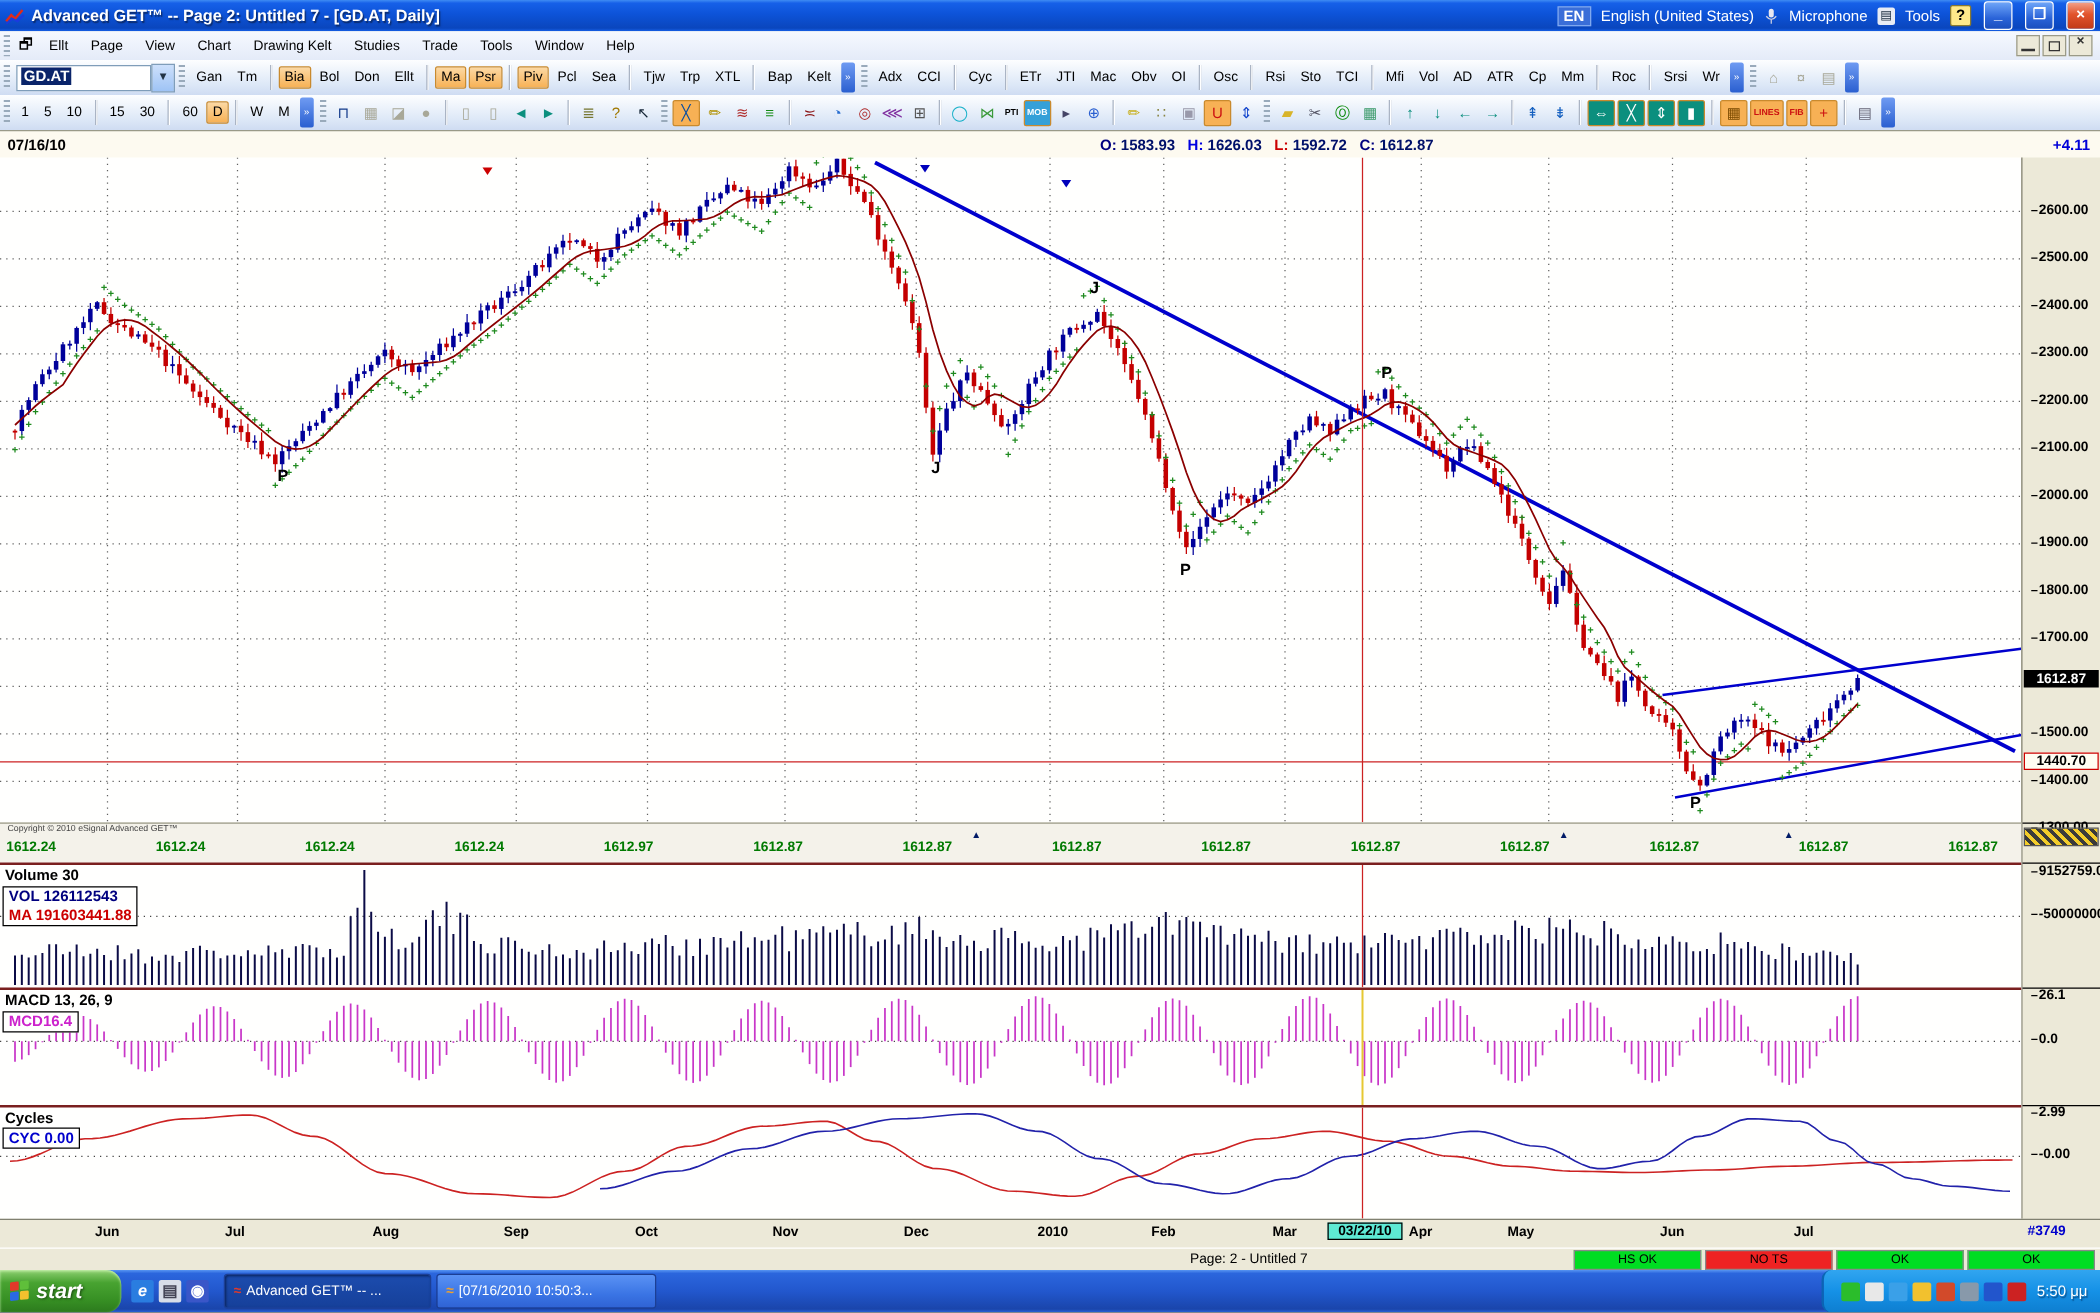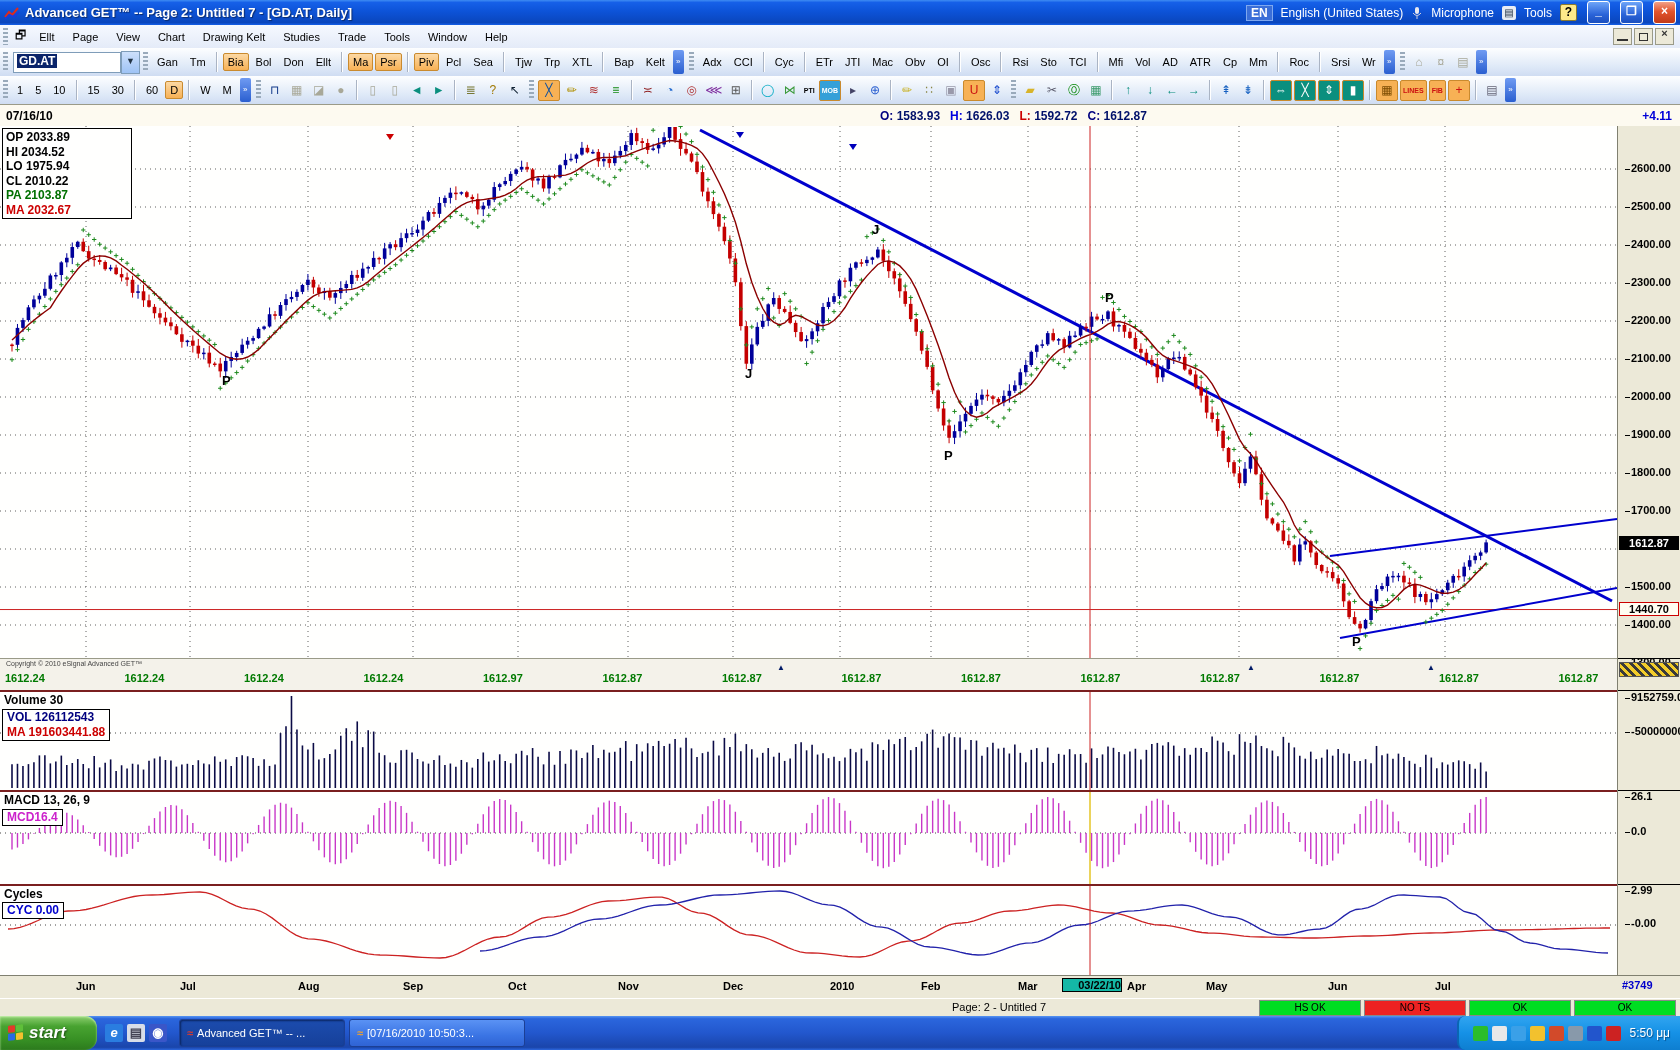"OP 2033.89" div { html: <div> <div>OP 2033.89</div> <div>HI 2034.52</div> <div>LO 1975.94</div> <div>CL 2010.22</div> <div>PA 2103.87</div> <div>MA 2032.67</div> </div> -> none }
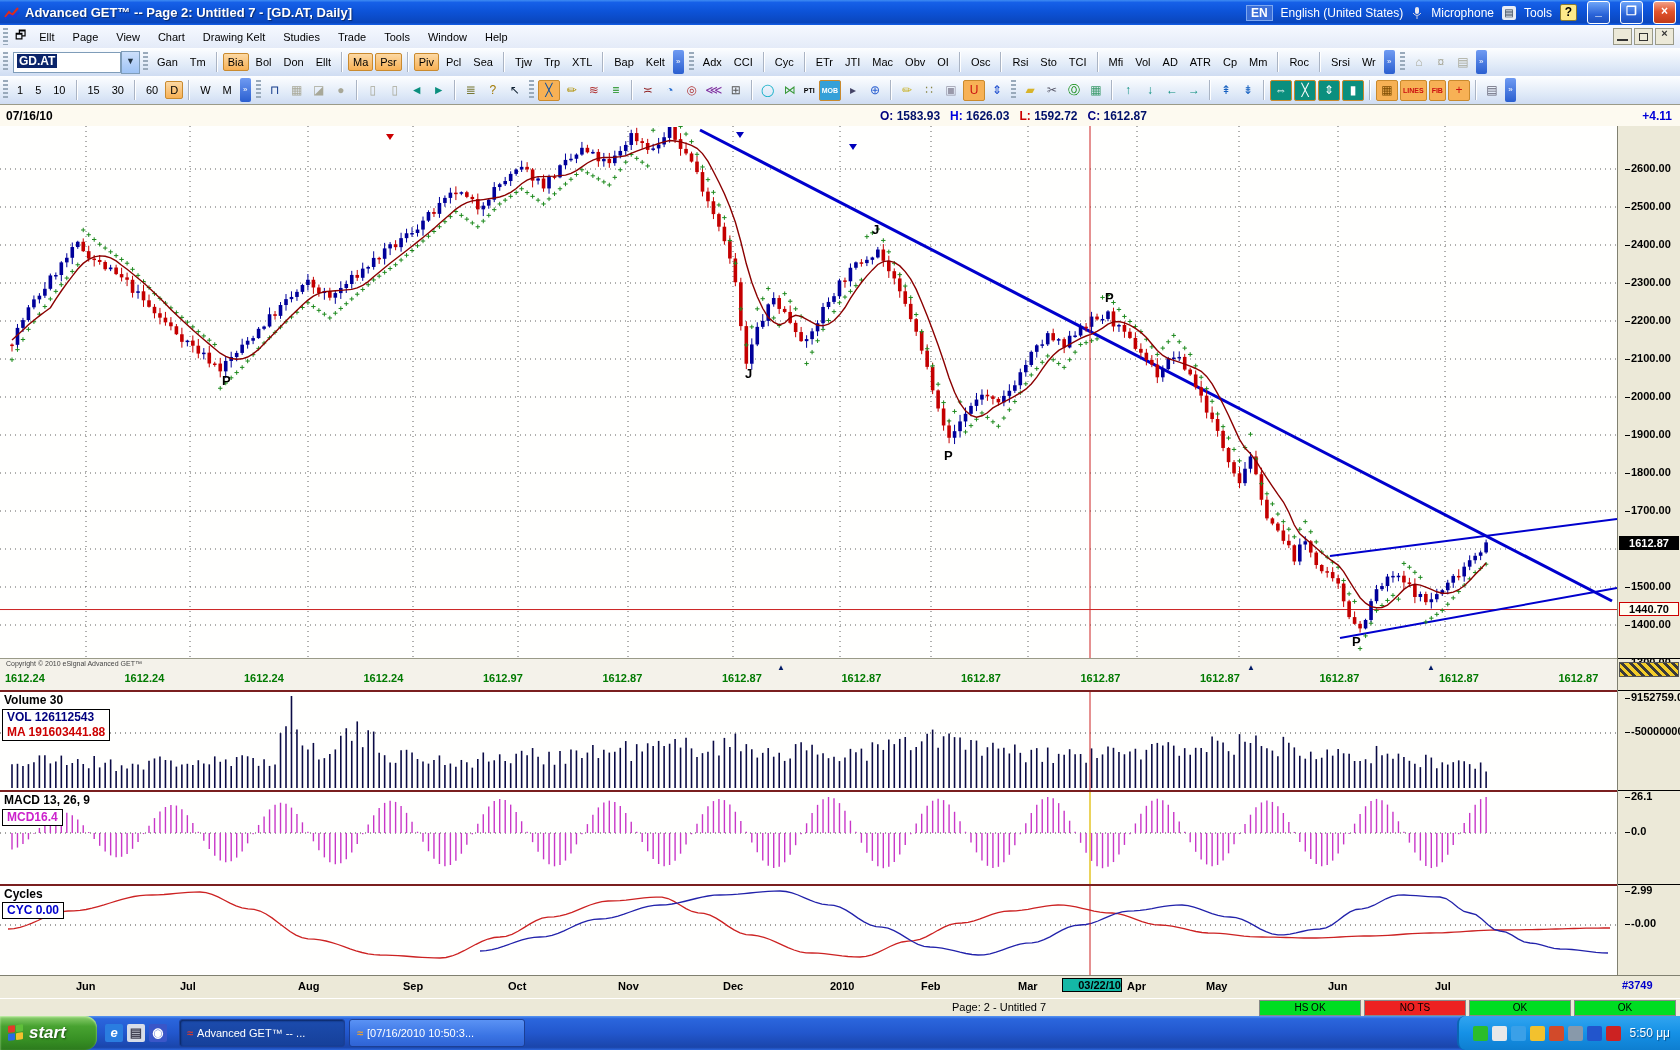"03/22/10" #cursor-date { background: #14b8a6 -> #5eead4; text-align: right -> center }
